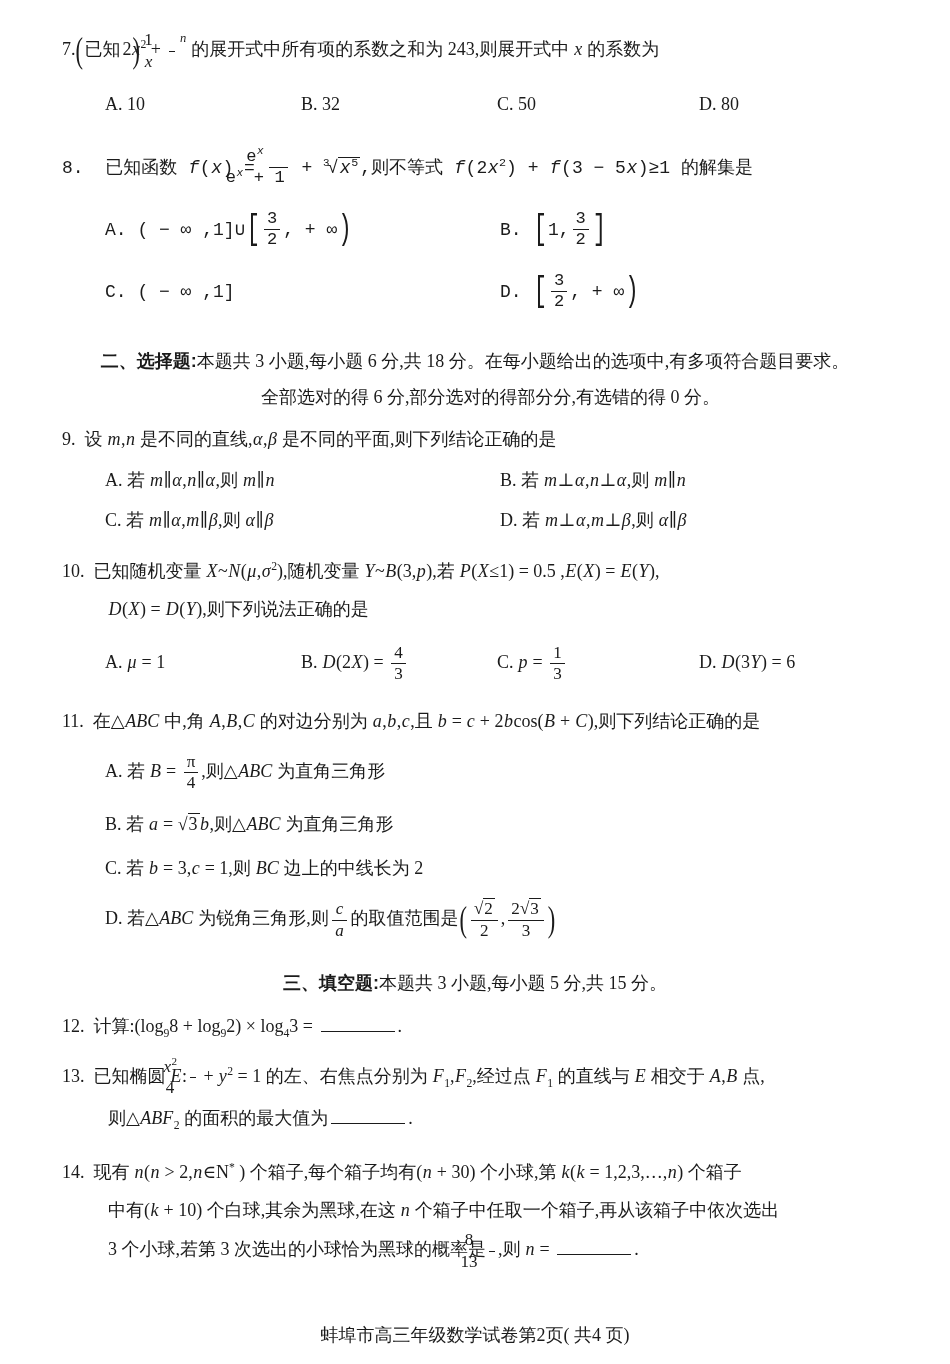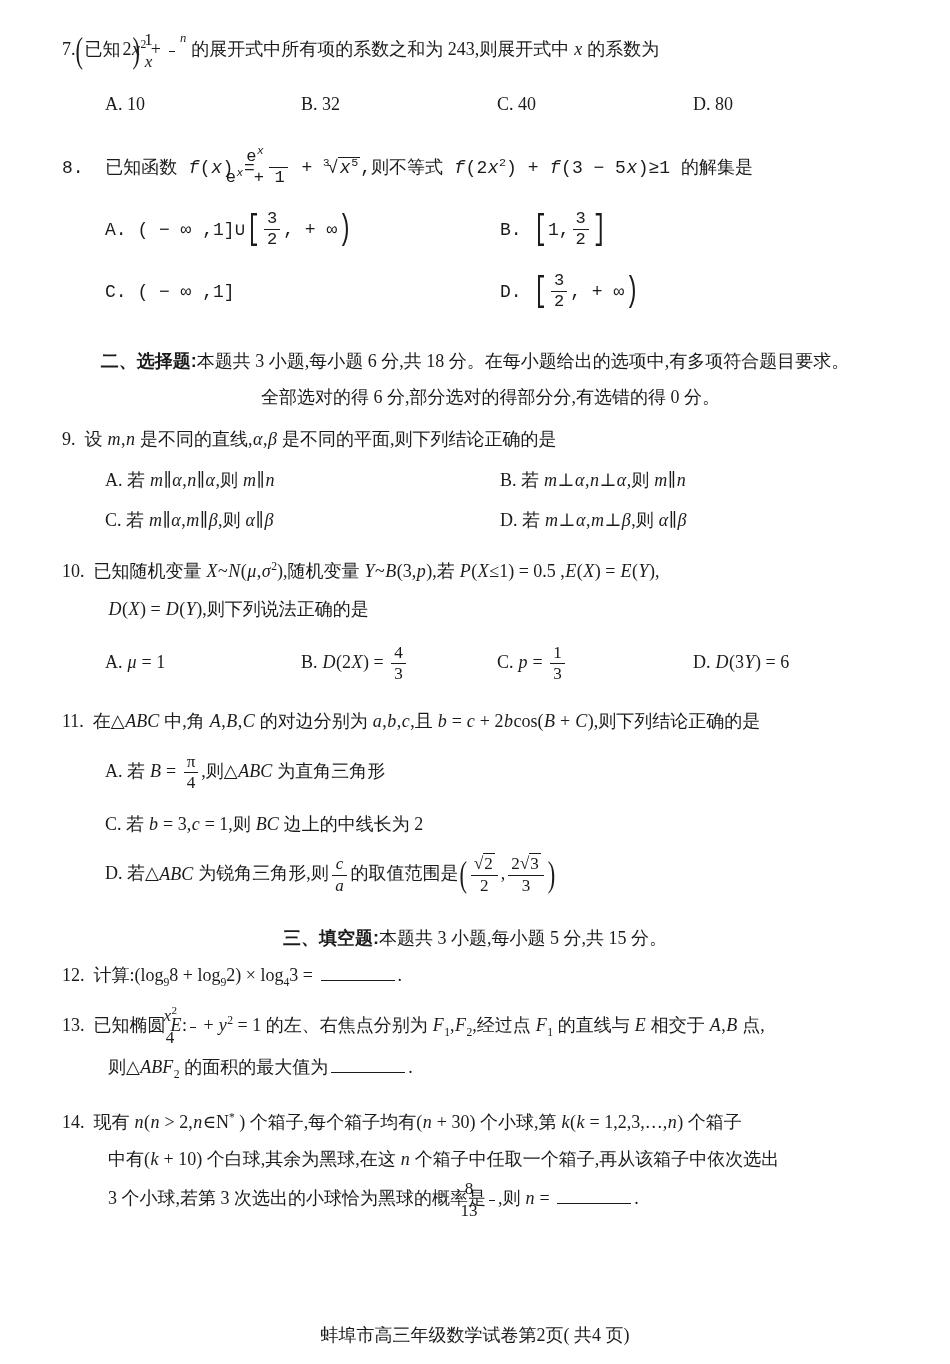"C. 40" span.opt { text: 40 -> 50 }
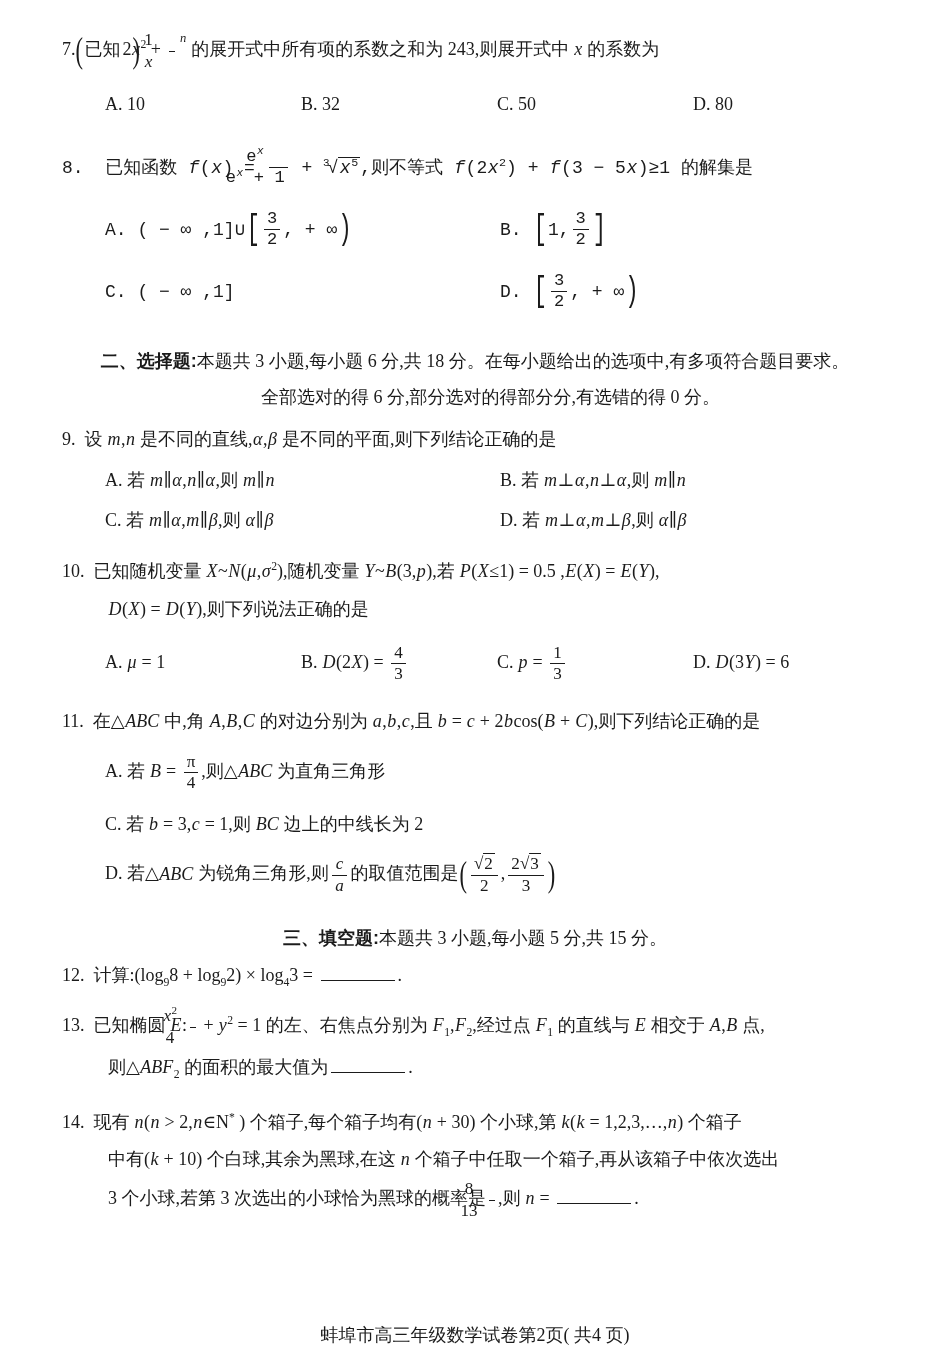"D. 80" .row4 .opt:last-child { margin-left: none -> 6px }
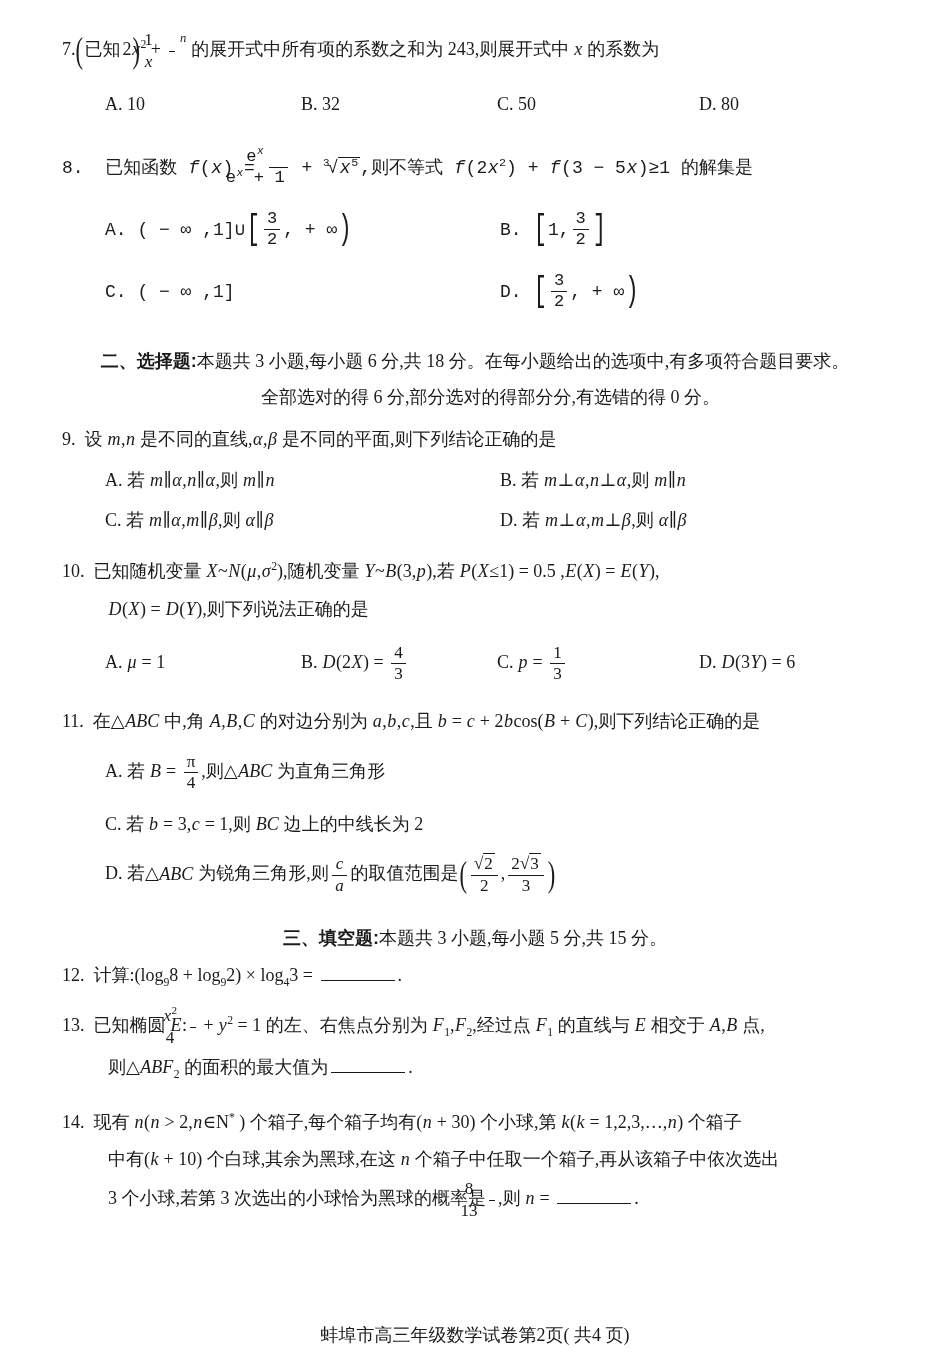"B. 若 a = √3" p.optline { html: none -> <p>B. 若 <i>a</i> = <span>√<span>3</span></span><i>b</i>,则△<i>ABC</i> 为直角三角形</p> }
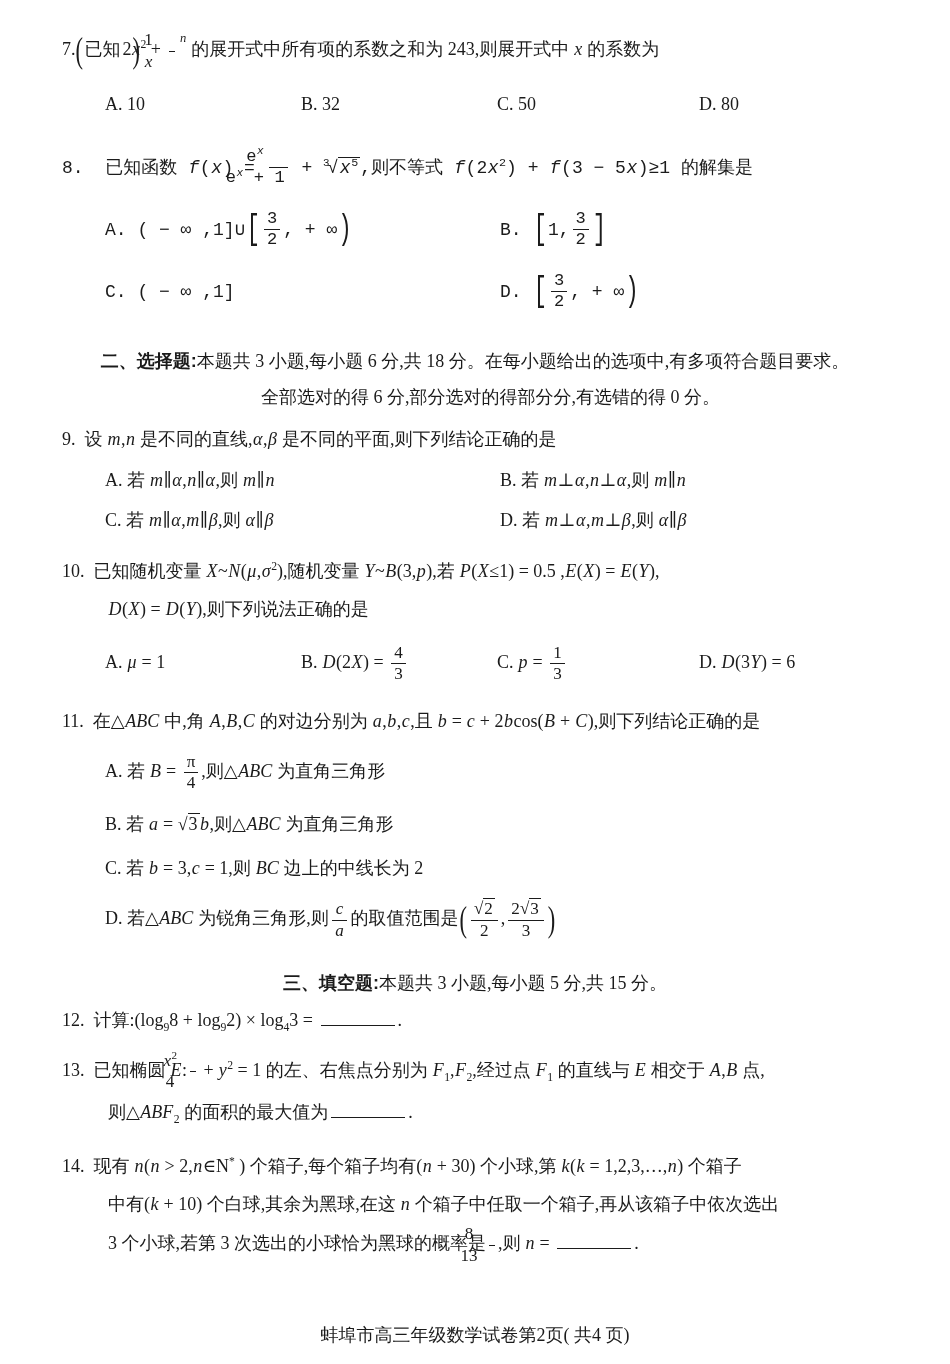"12. 计算:(log98 + log92) ×" .q12 { margin-top: 8px -> 14px }
